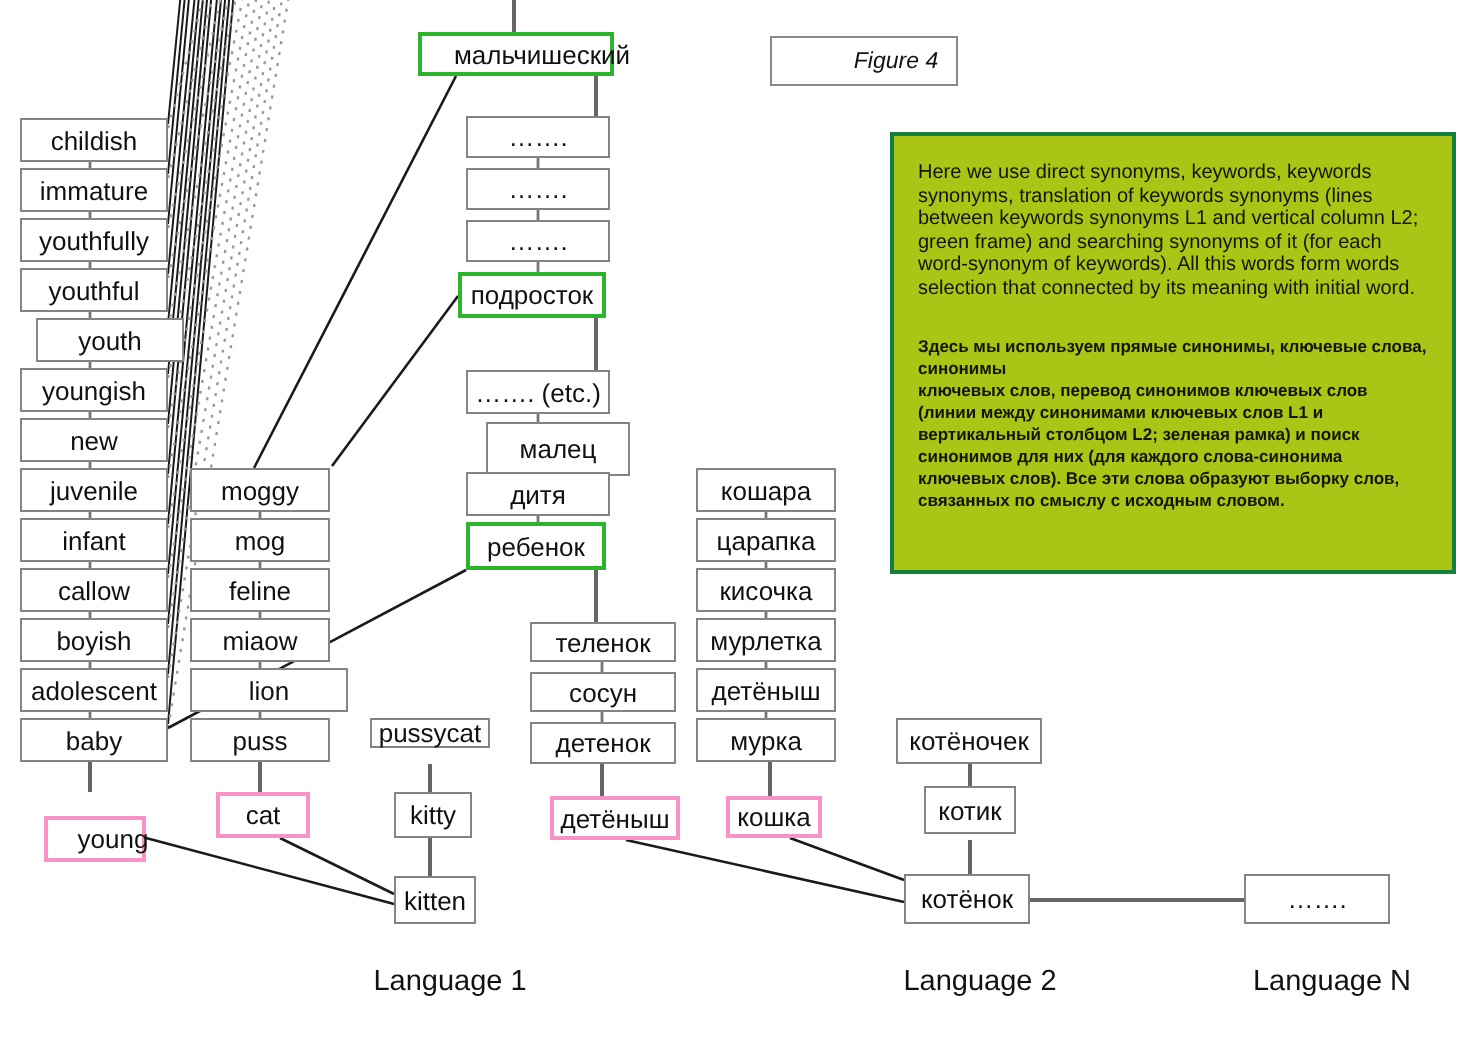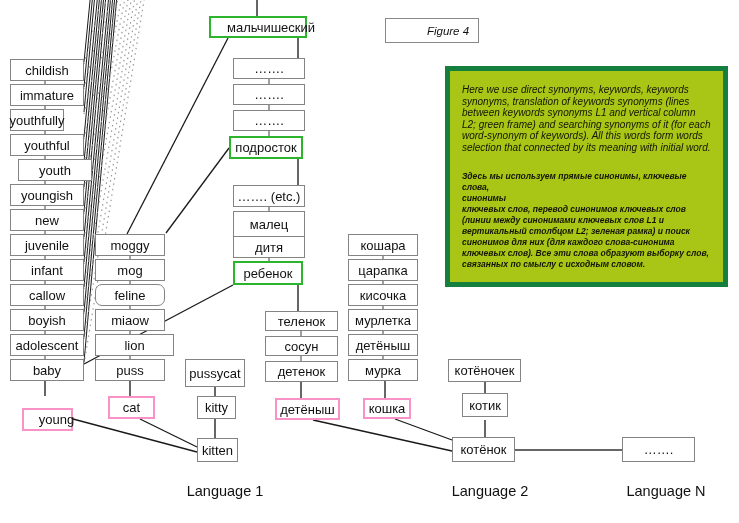"Here we use direct synonyms," .notebox { border: 5px solid #15803d -> 2px solid #15803d; font-style: italic -> none }
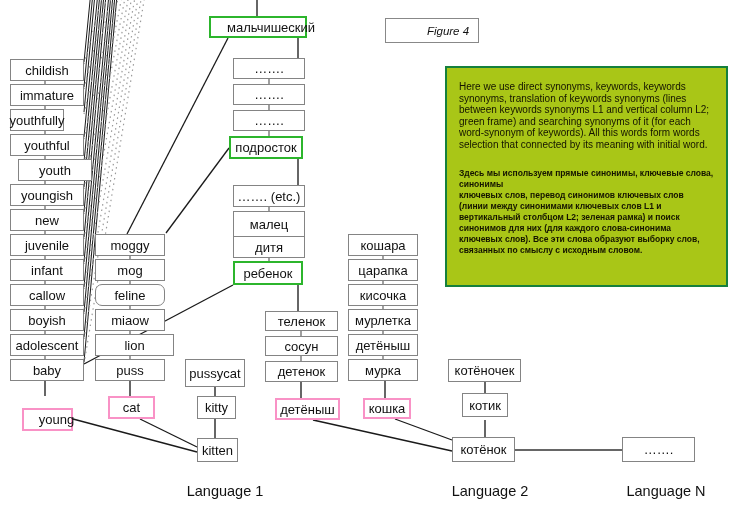"youthfully" div.node { width: 54px -> 74px }
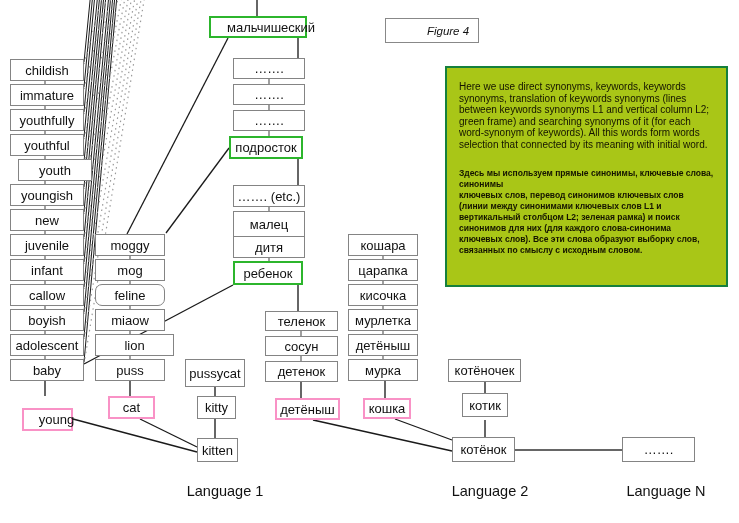"малец" div.node { left: 233px -> 243px }
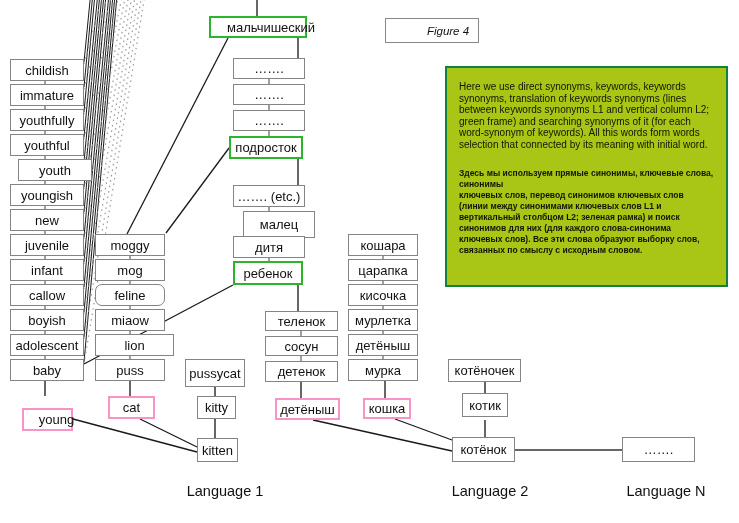"feline" div.node { border-radius: 7px -> none }
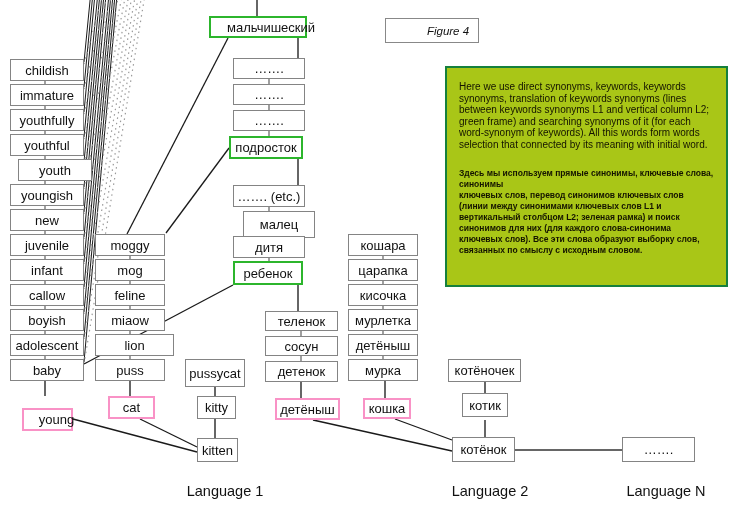"pussycat" div.node { height: 28px -> 15px }
